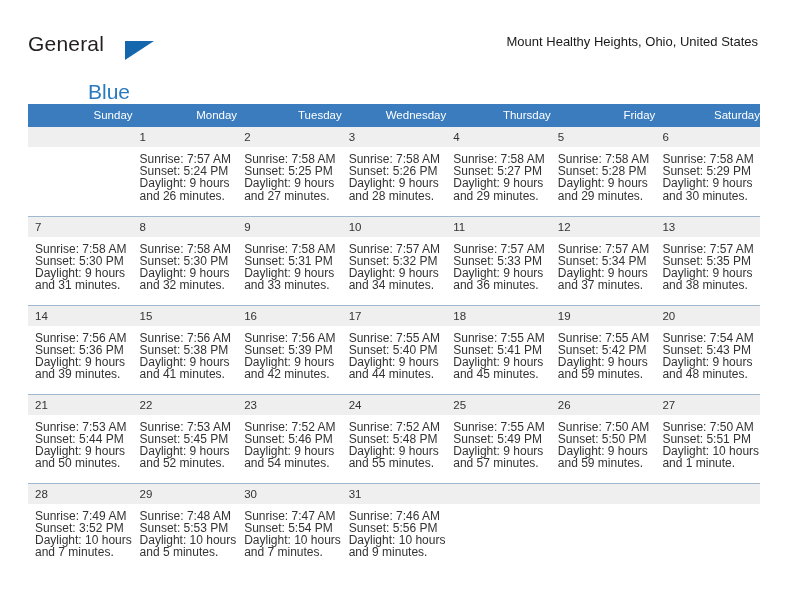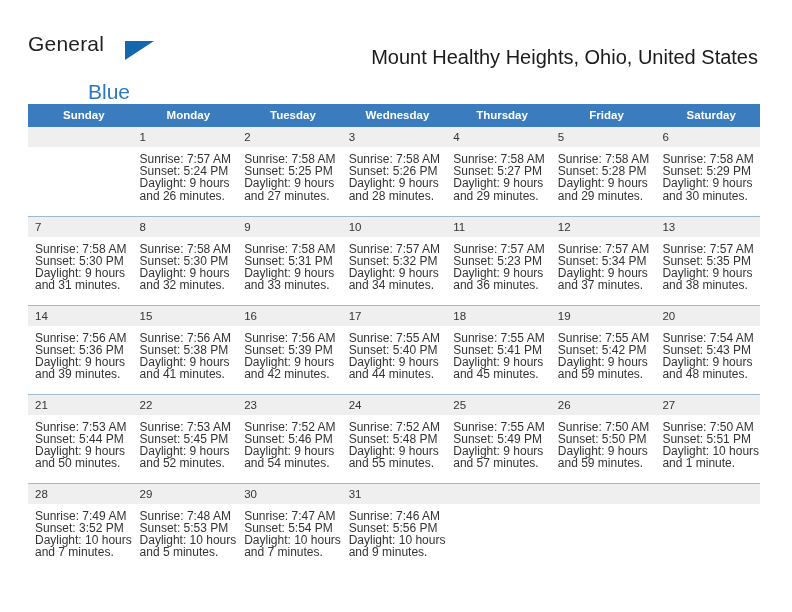"Mount Healthy Heights, Ohio, United" .location-title { font-size: 20px -> 13px; margin-top: 20px -> 5px }
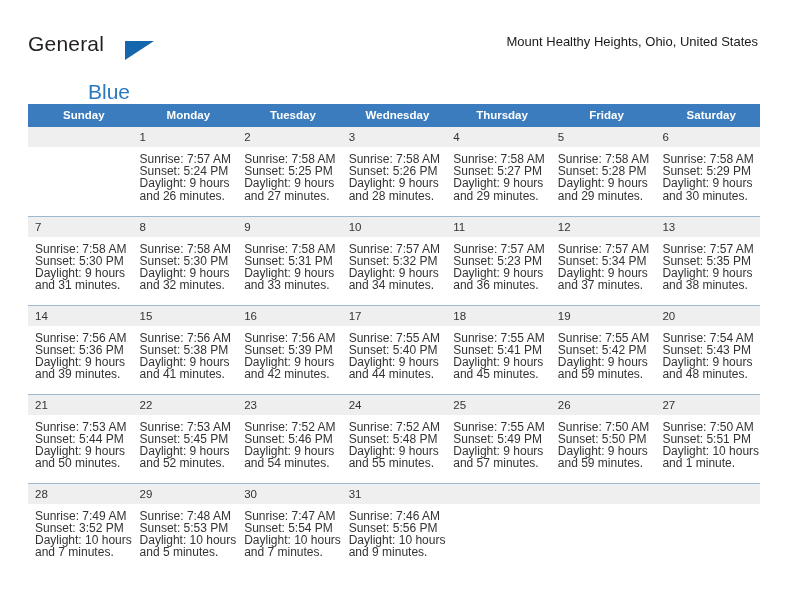"Sunday" .calendar th { font-weight: bold -> normal; text-align: center -> right }
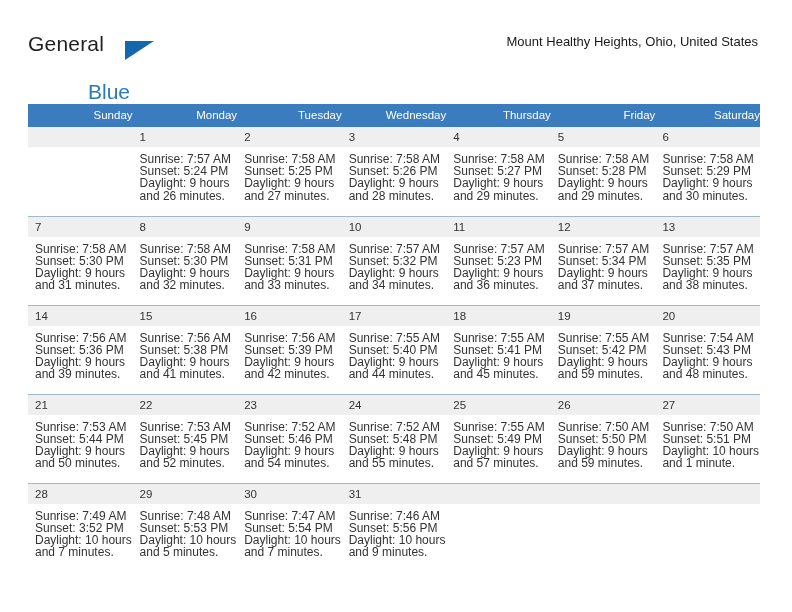"Sunset: 5:23 PM" div { text: 5:23 -> 5:33 }
